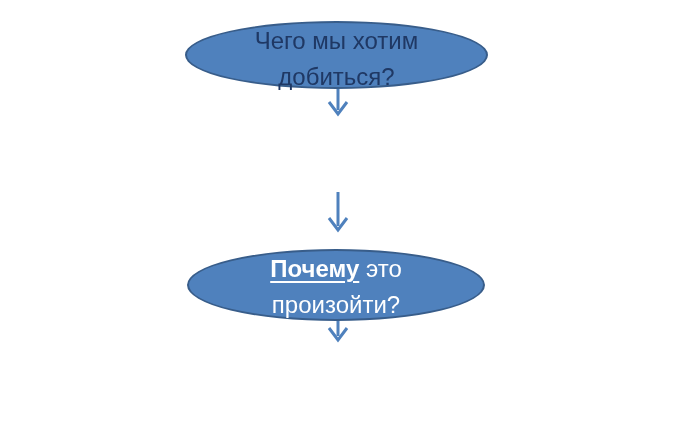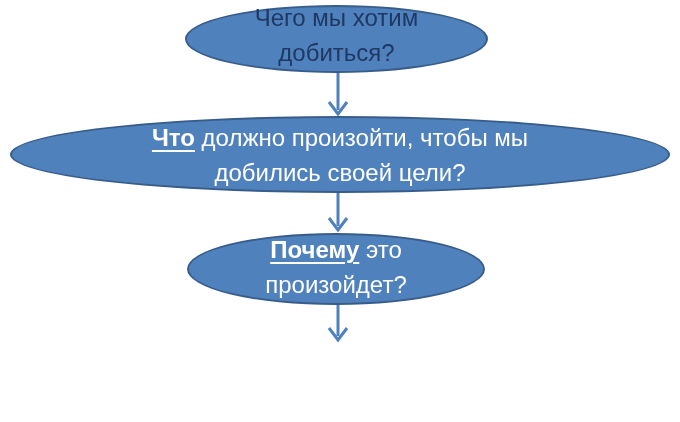"Чего мы хотим добиться?" .node { align-items: flex-end -> flex-start; margin-top: none -> 16px }
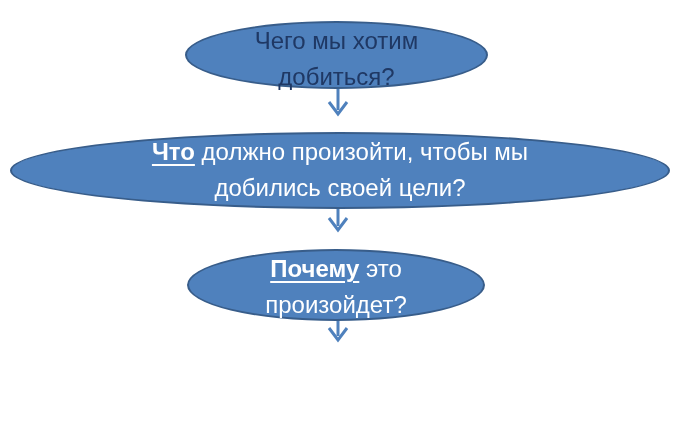"Что должно произойти, чтобы мы" div.node { html: <div> <div><span>Что</span><span>должно произойти, чтобы мы добились своей цели?</span></div> </div> -> none }
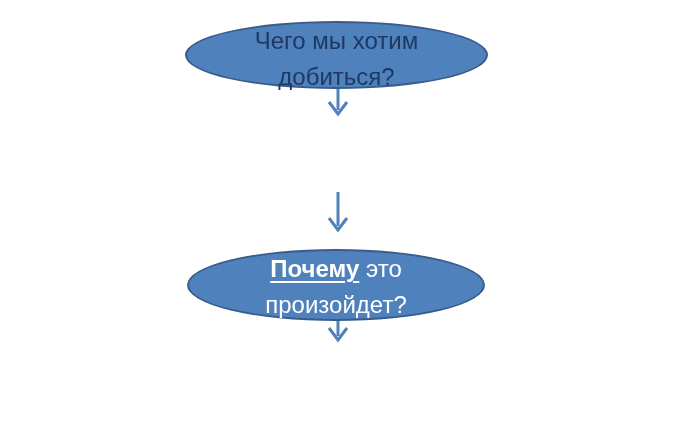"это произойдет?" span { text: произойдет -> произойти }
